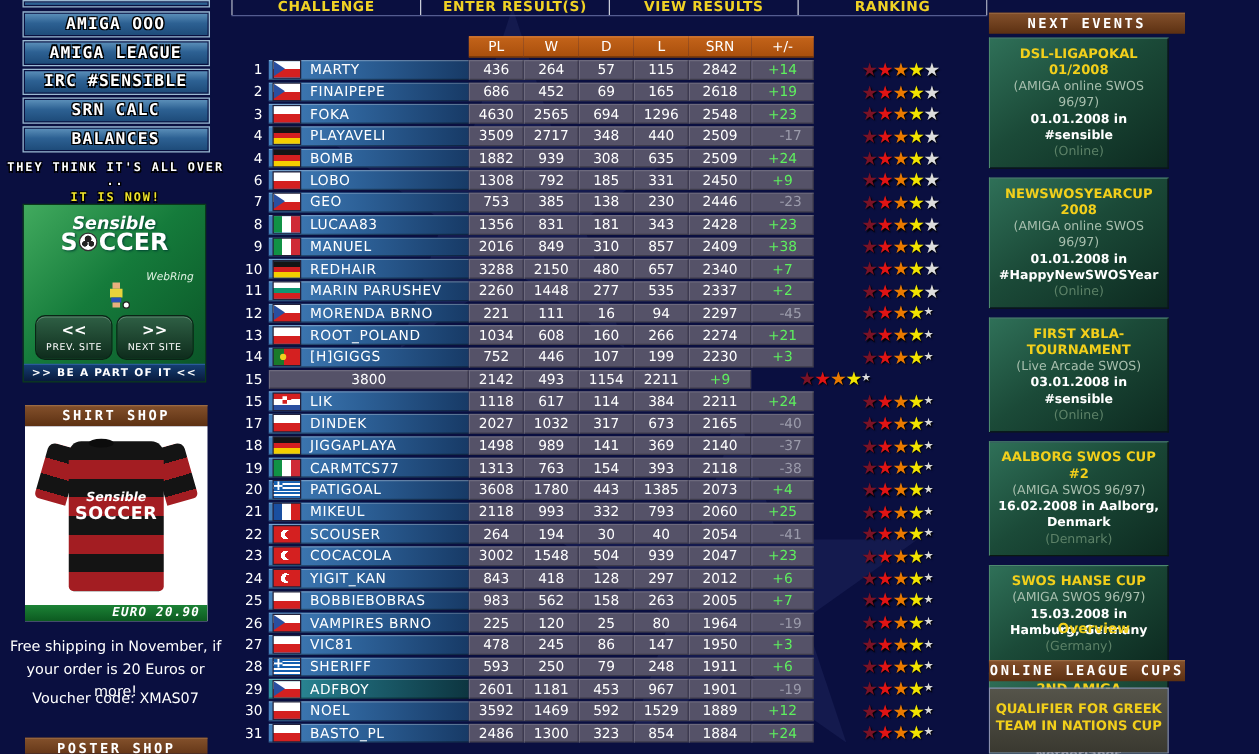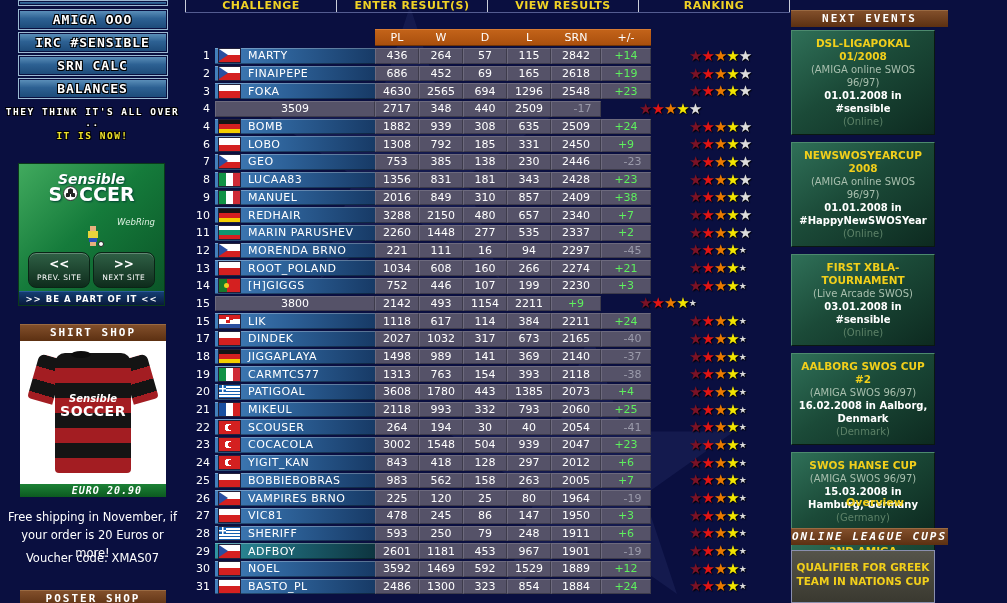"AMIGA LEAGUE" div.sideBtn { html: none -> <div>AMIGA LEAGUE</div> }
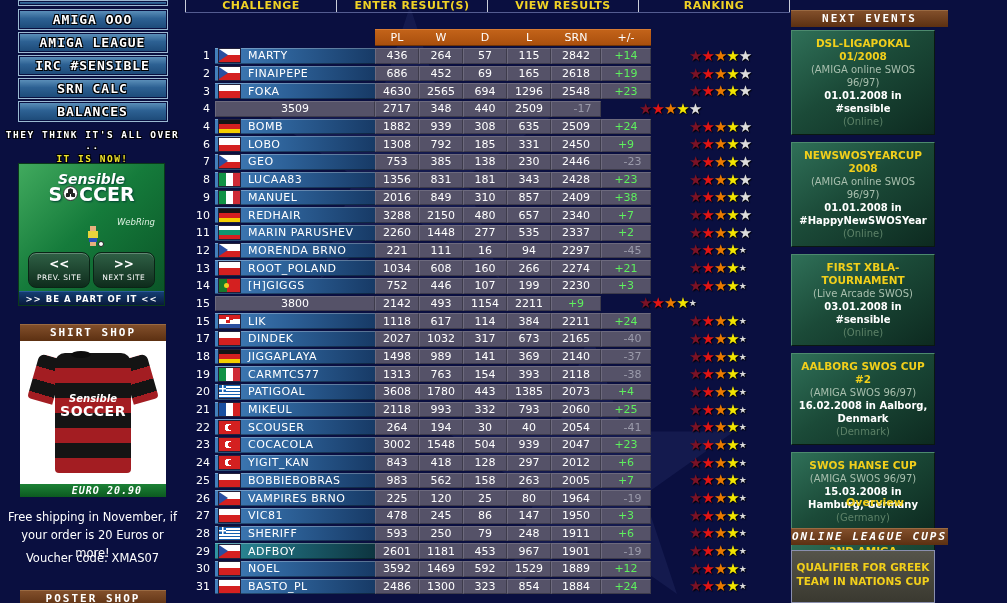"PLAYAVELI" div.cell { html: none -> <div> <span></span> <span>PLAYAVELI</span> </div> }
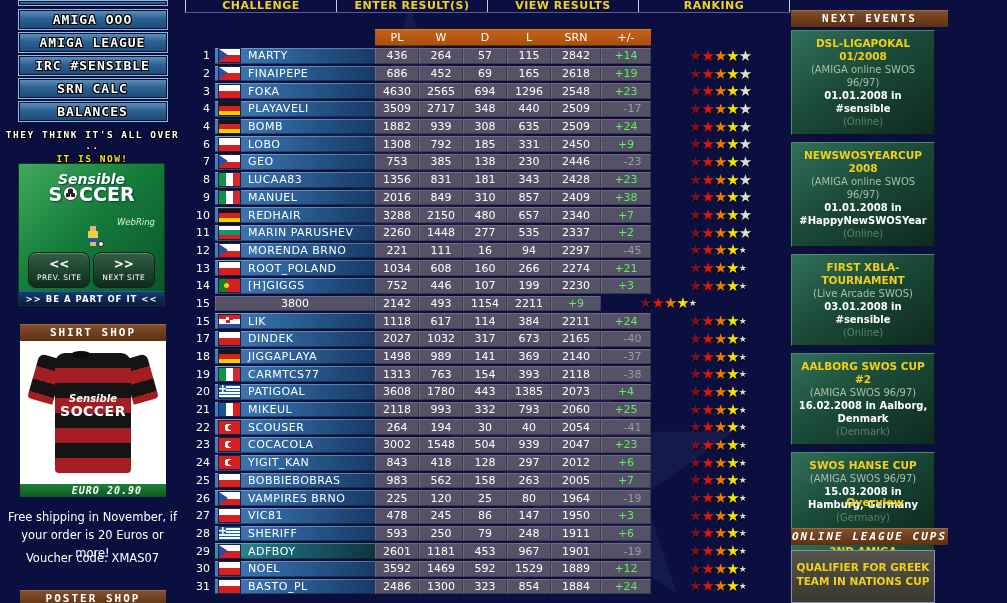"EURO 20.90" .pricebar { padding-right: 24px -> 6px }
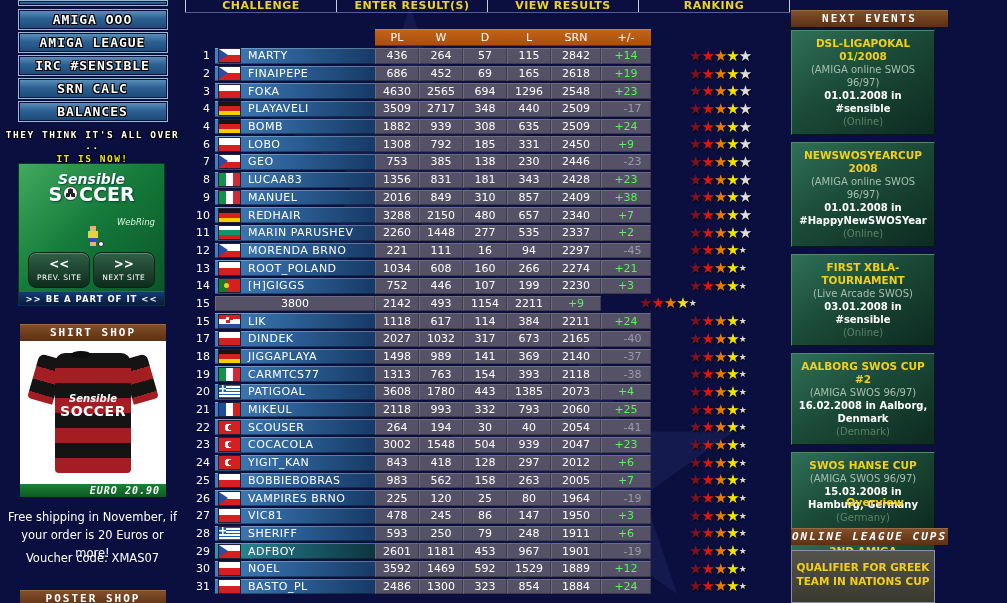"ONLINE LEAGUE CUPS" #cupsHdr { font-style: italic -> none }
